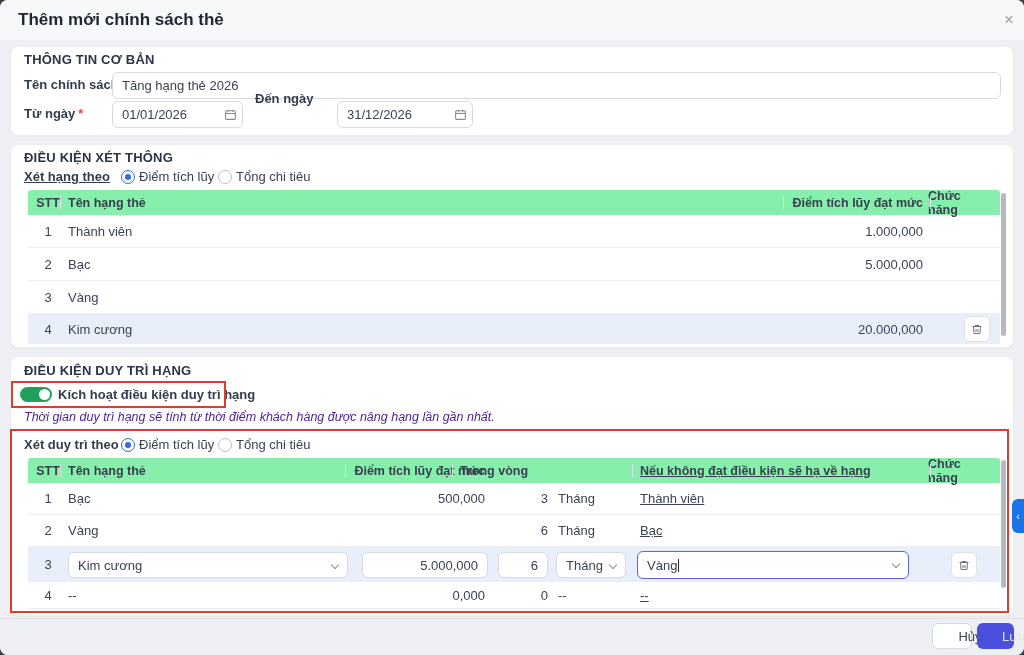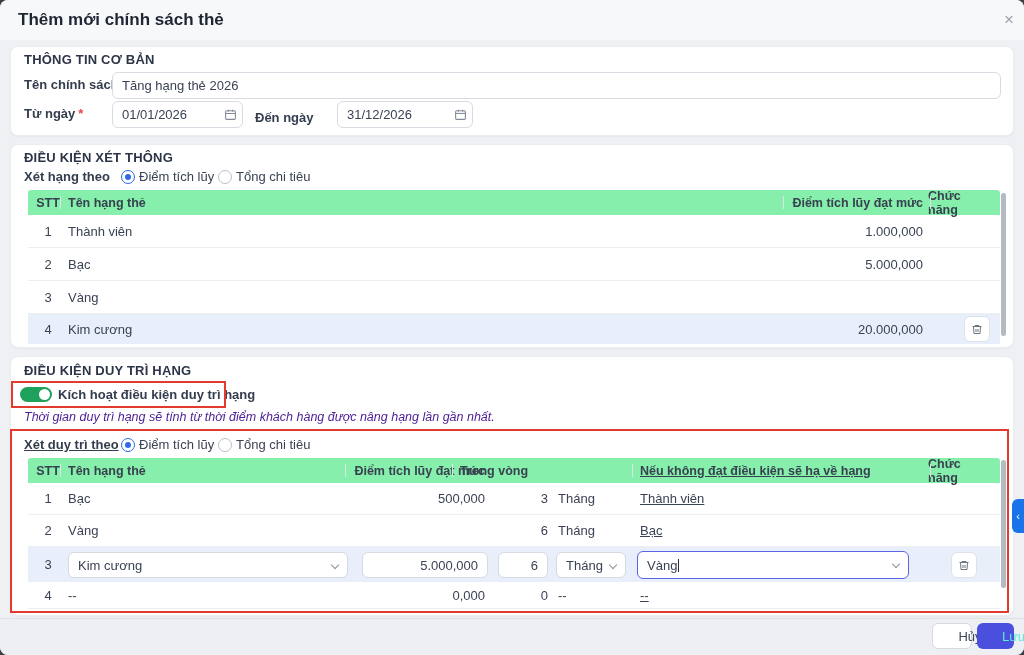"Đến ngày" div.lbl { top: 110px -> 91px }
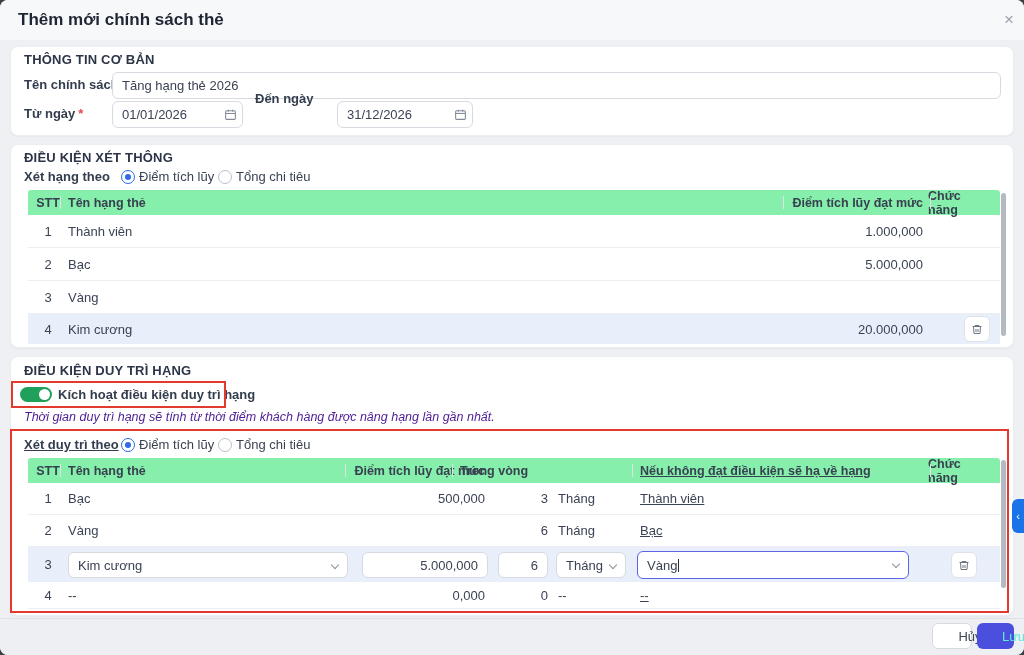"Xét hạng theo" div.lbl { text-decoration: none -> underline }
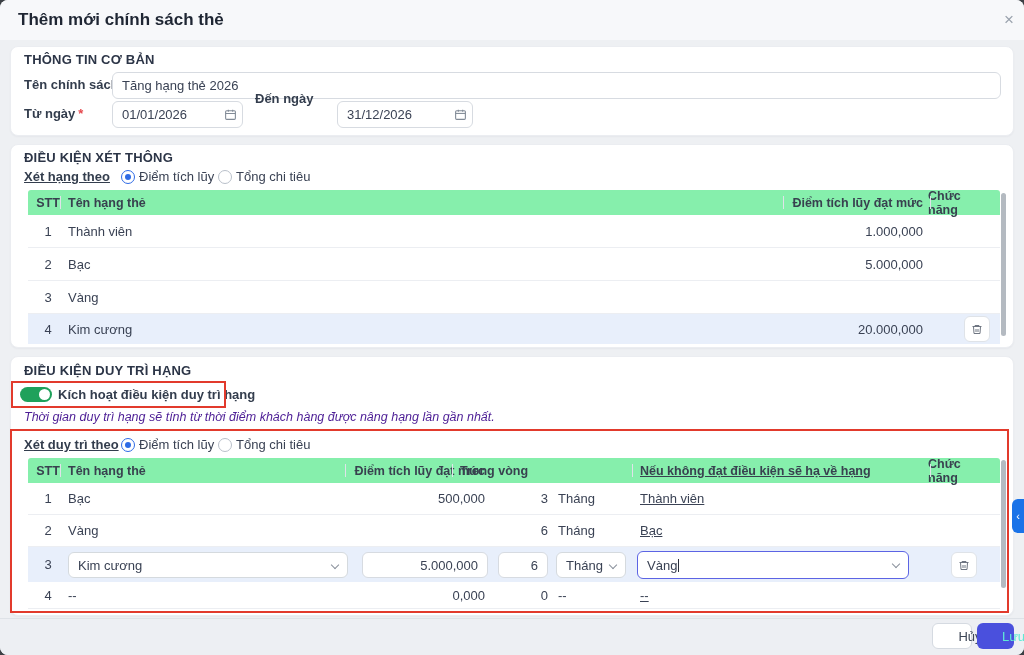"Xét duy trì theo" div.lbl { text-decoration: underline -> none }
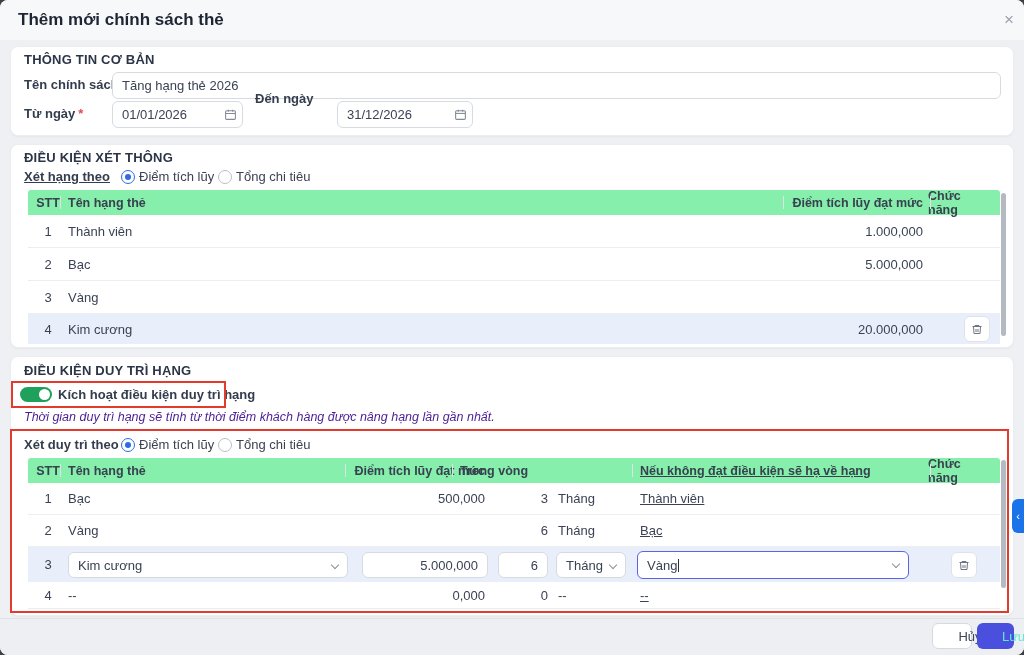"Lưu" .btn-save { color: #5eead4 -> #e5e5e5 }
